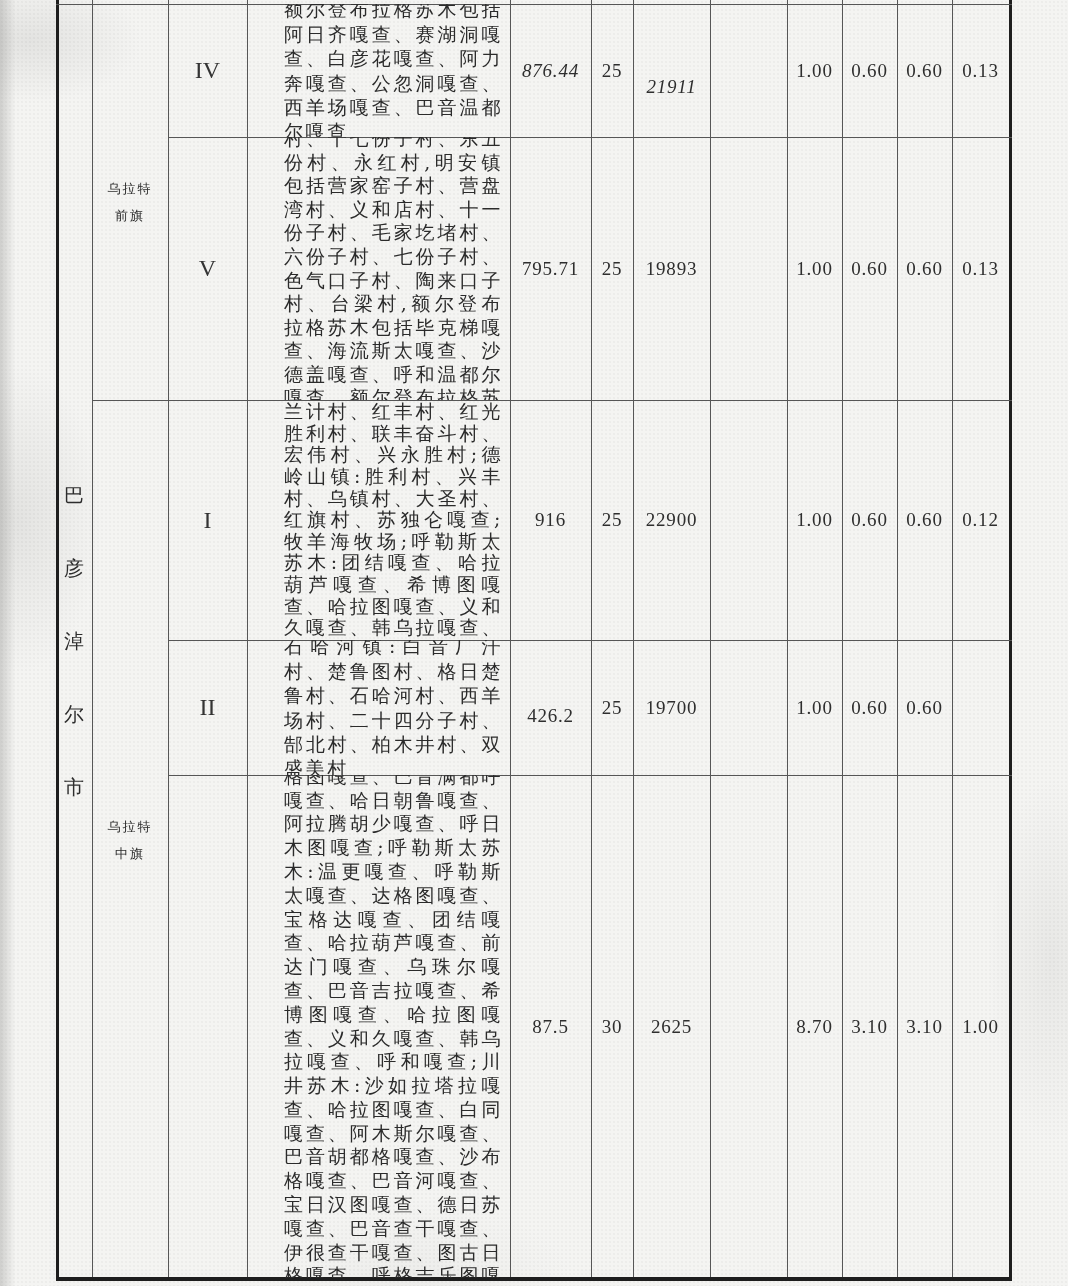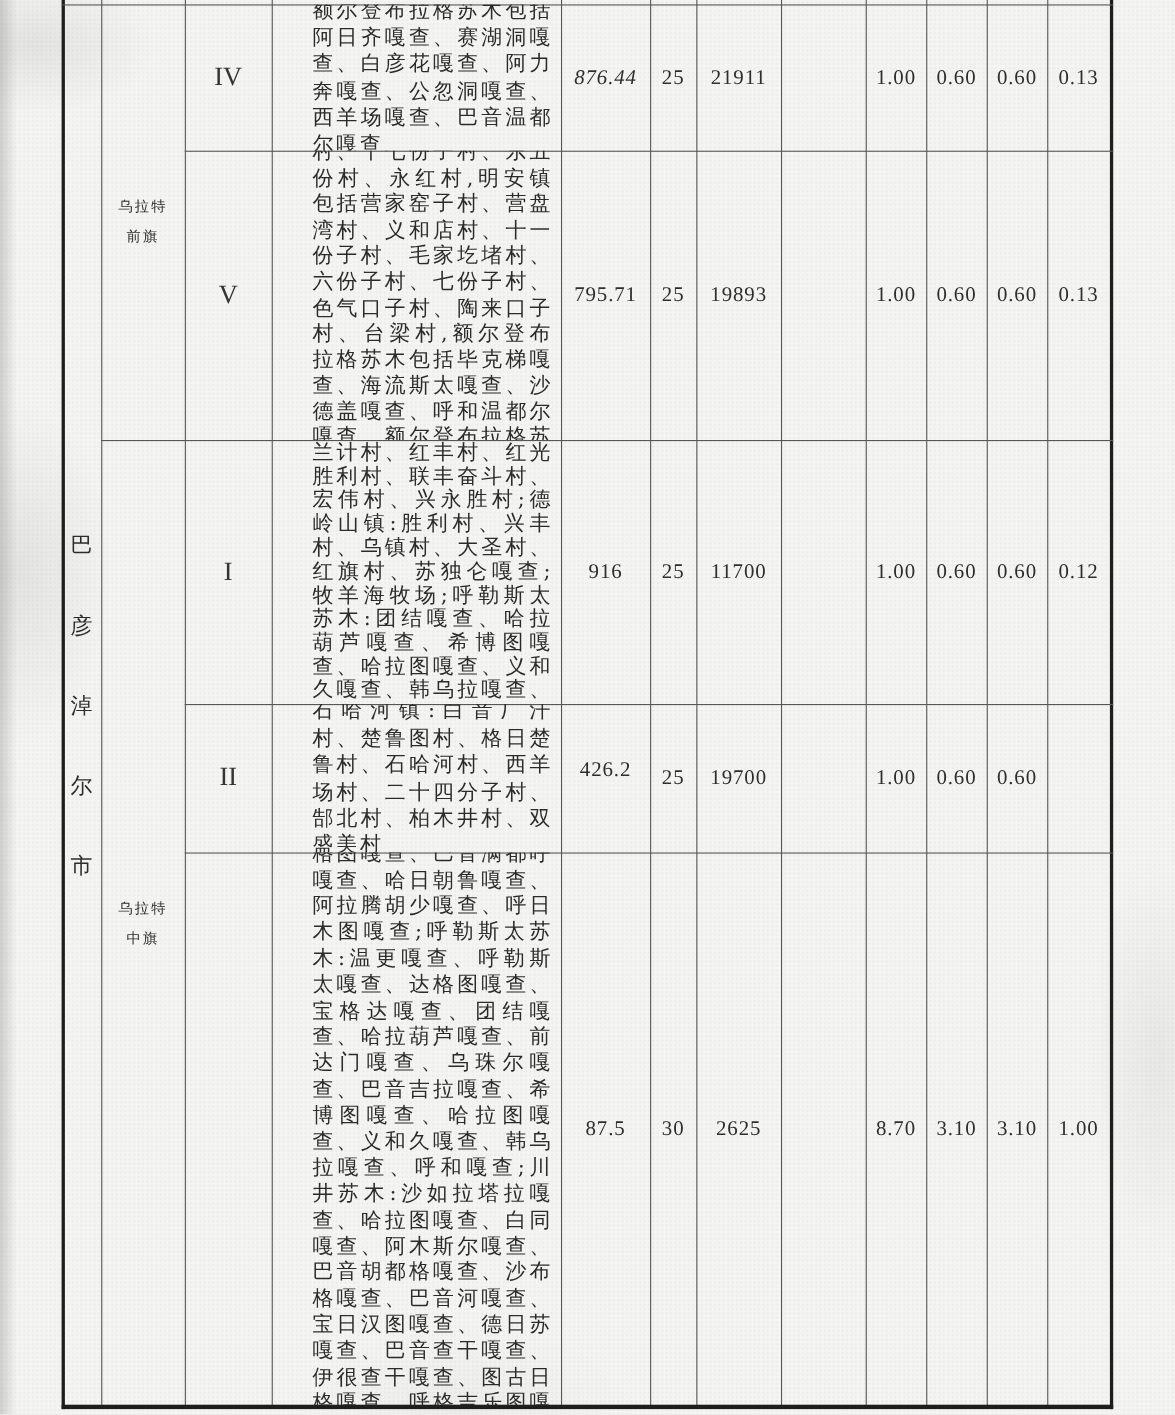"21911" div.cell { font-style: none -> italic; top: 4px -> 20px }
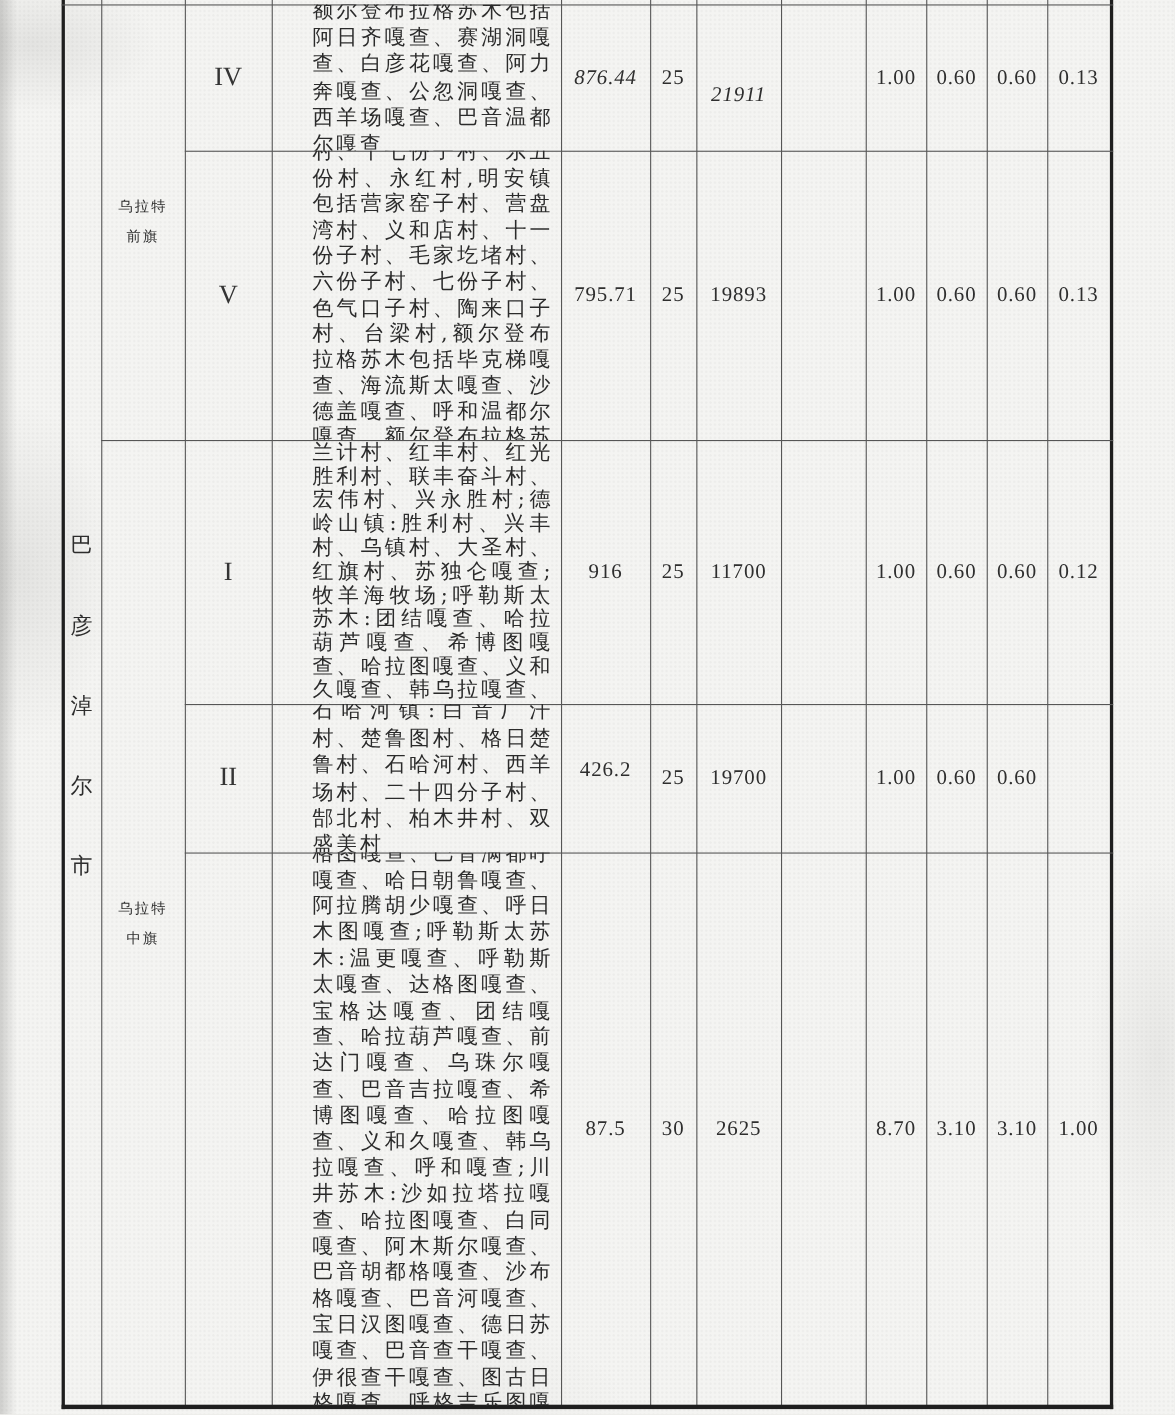"11700" div.cell { text: 11700 -> 22900 }
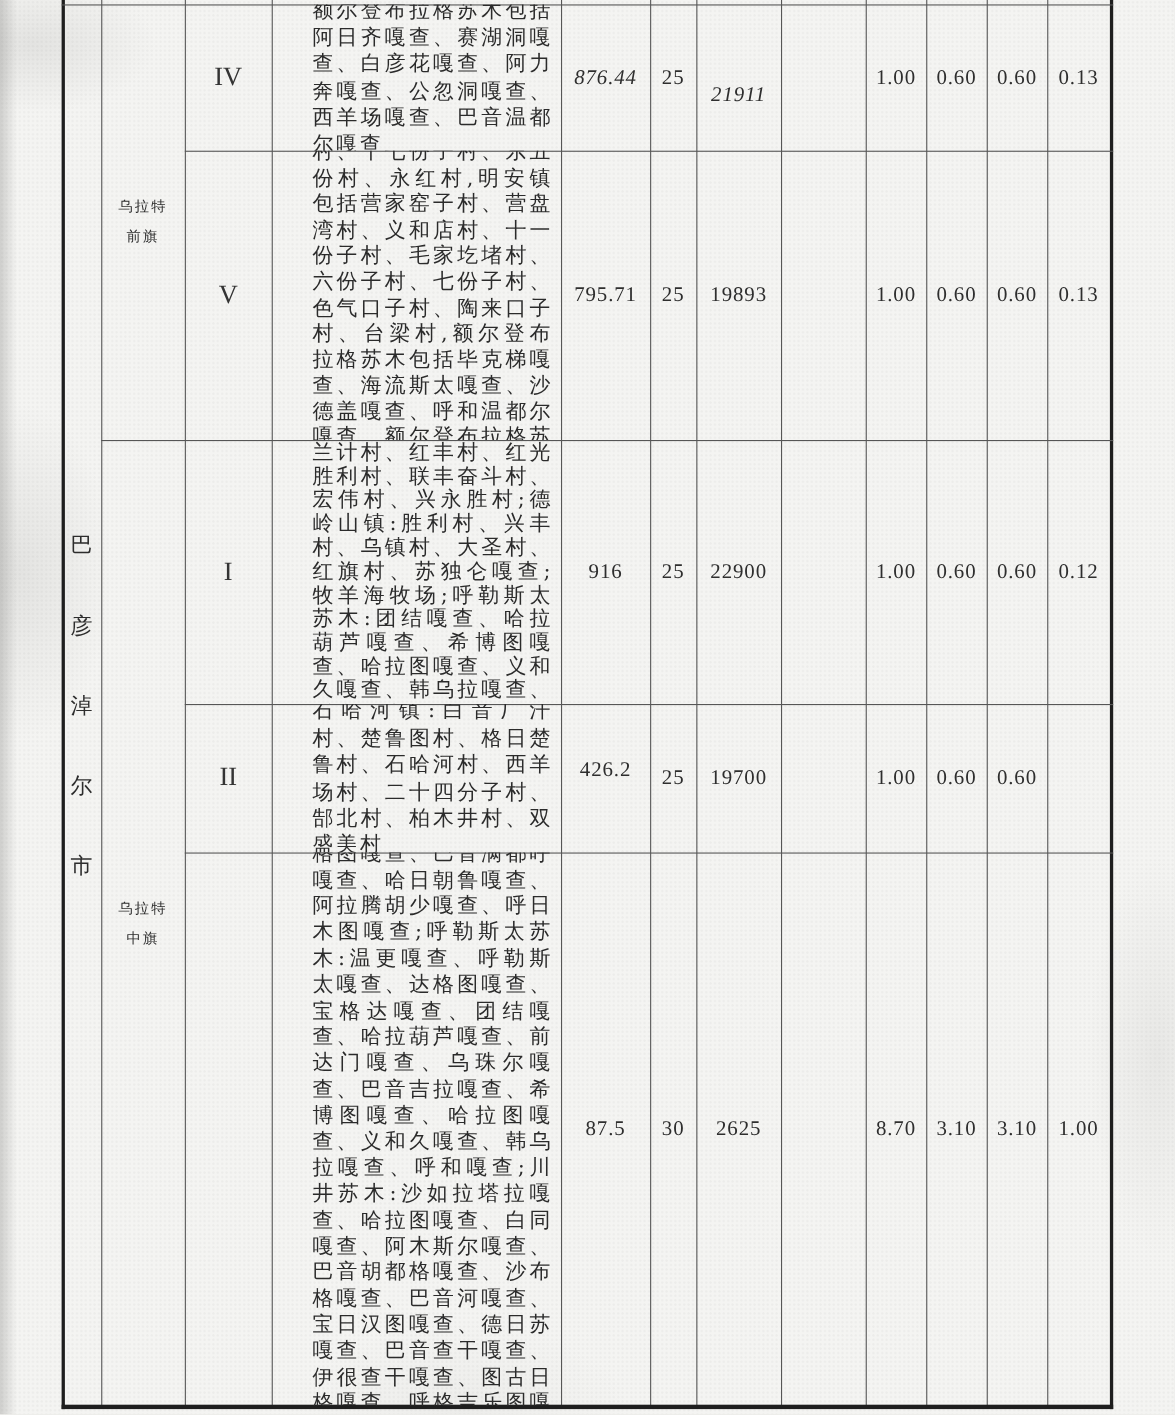"426.2" div.cell { top: 632px -> 648px }
